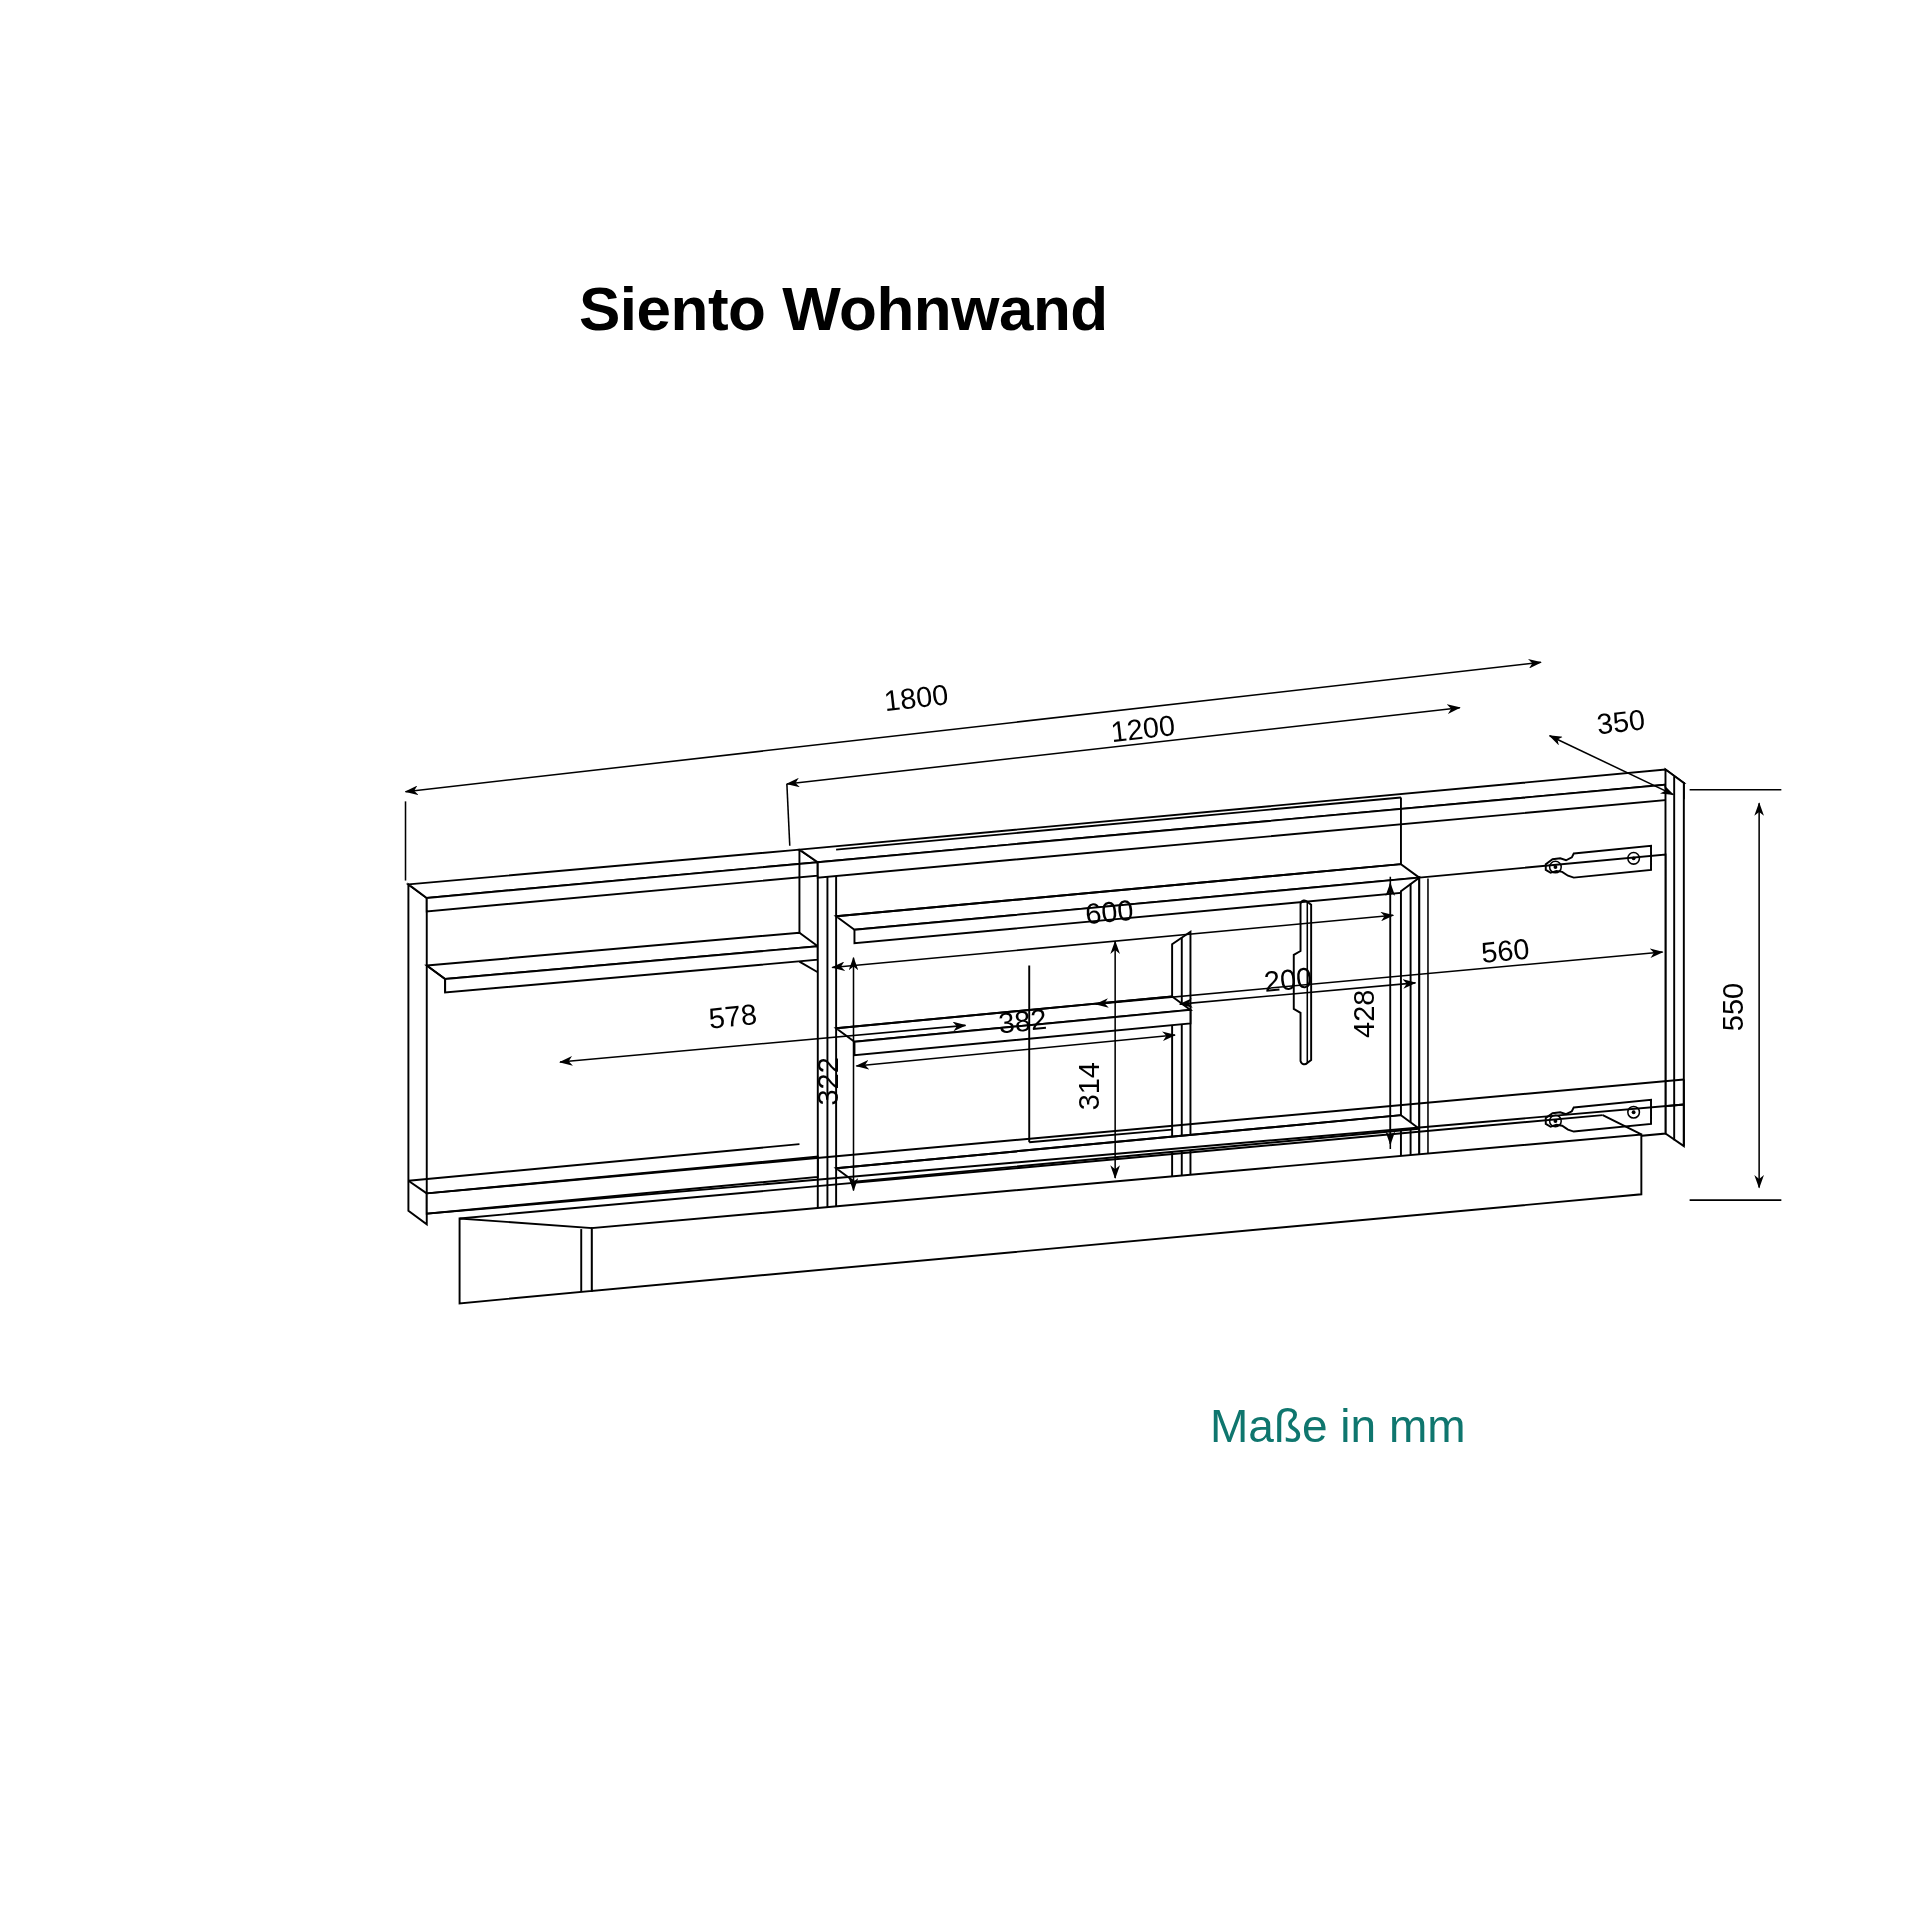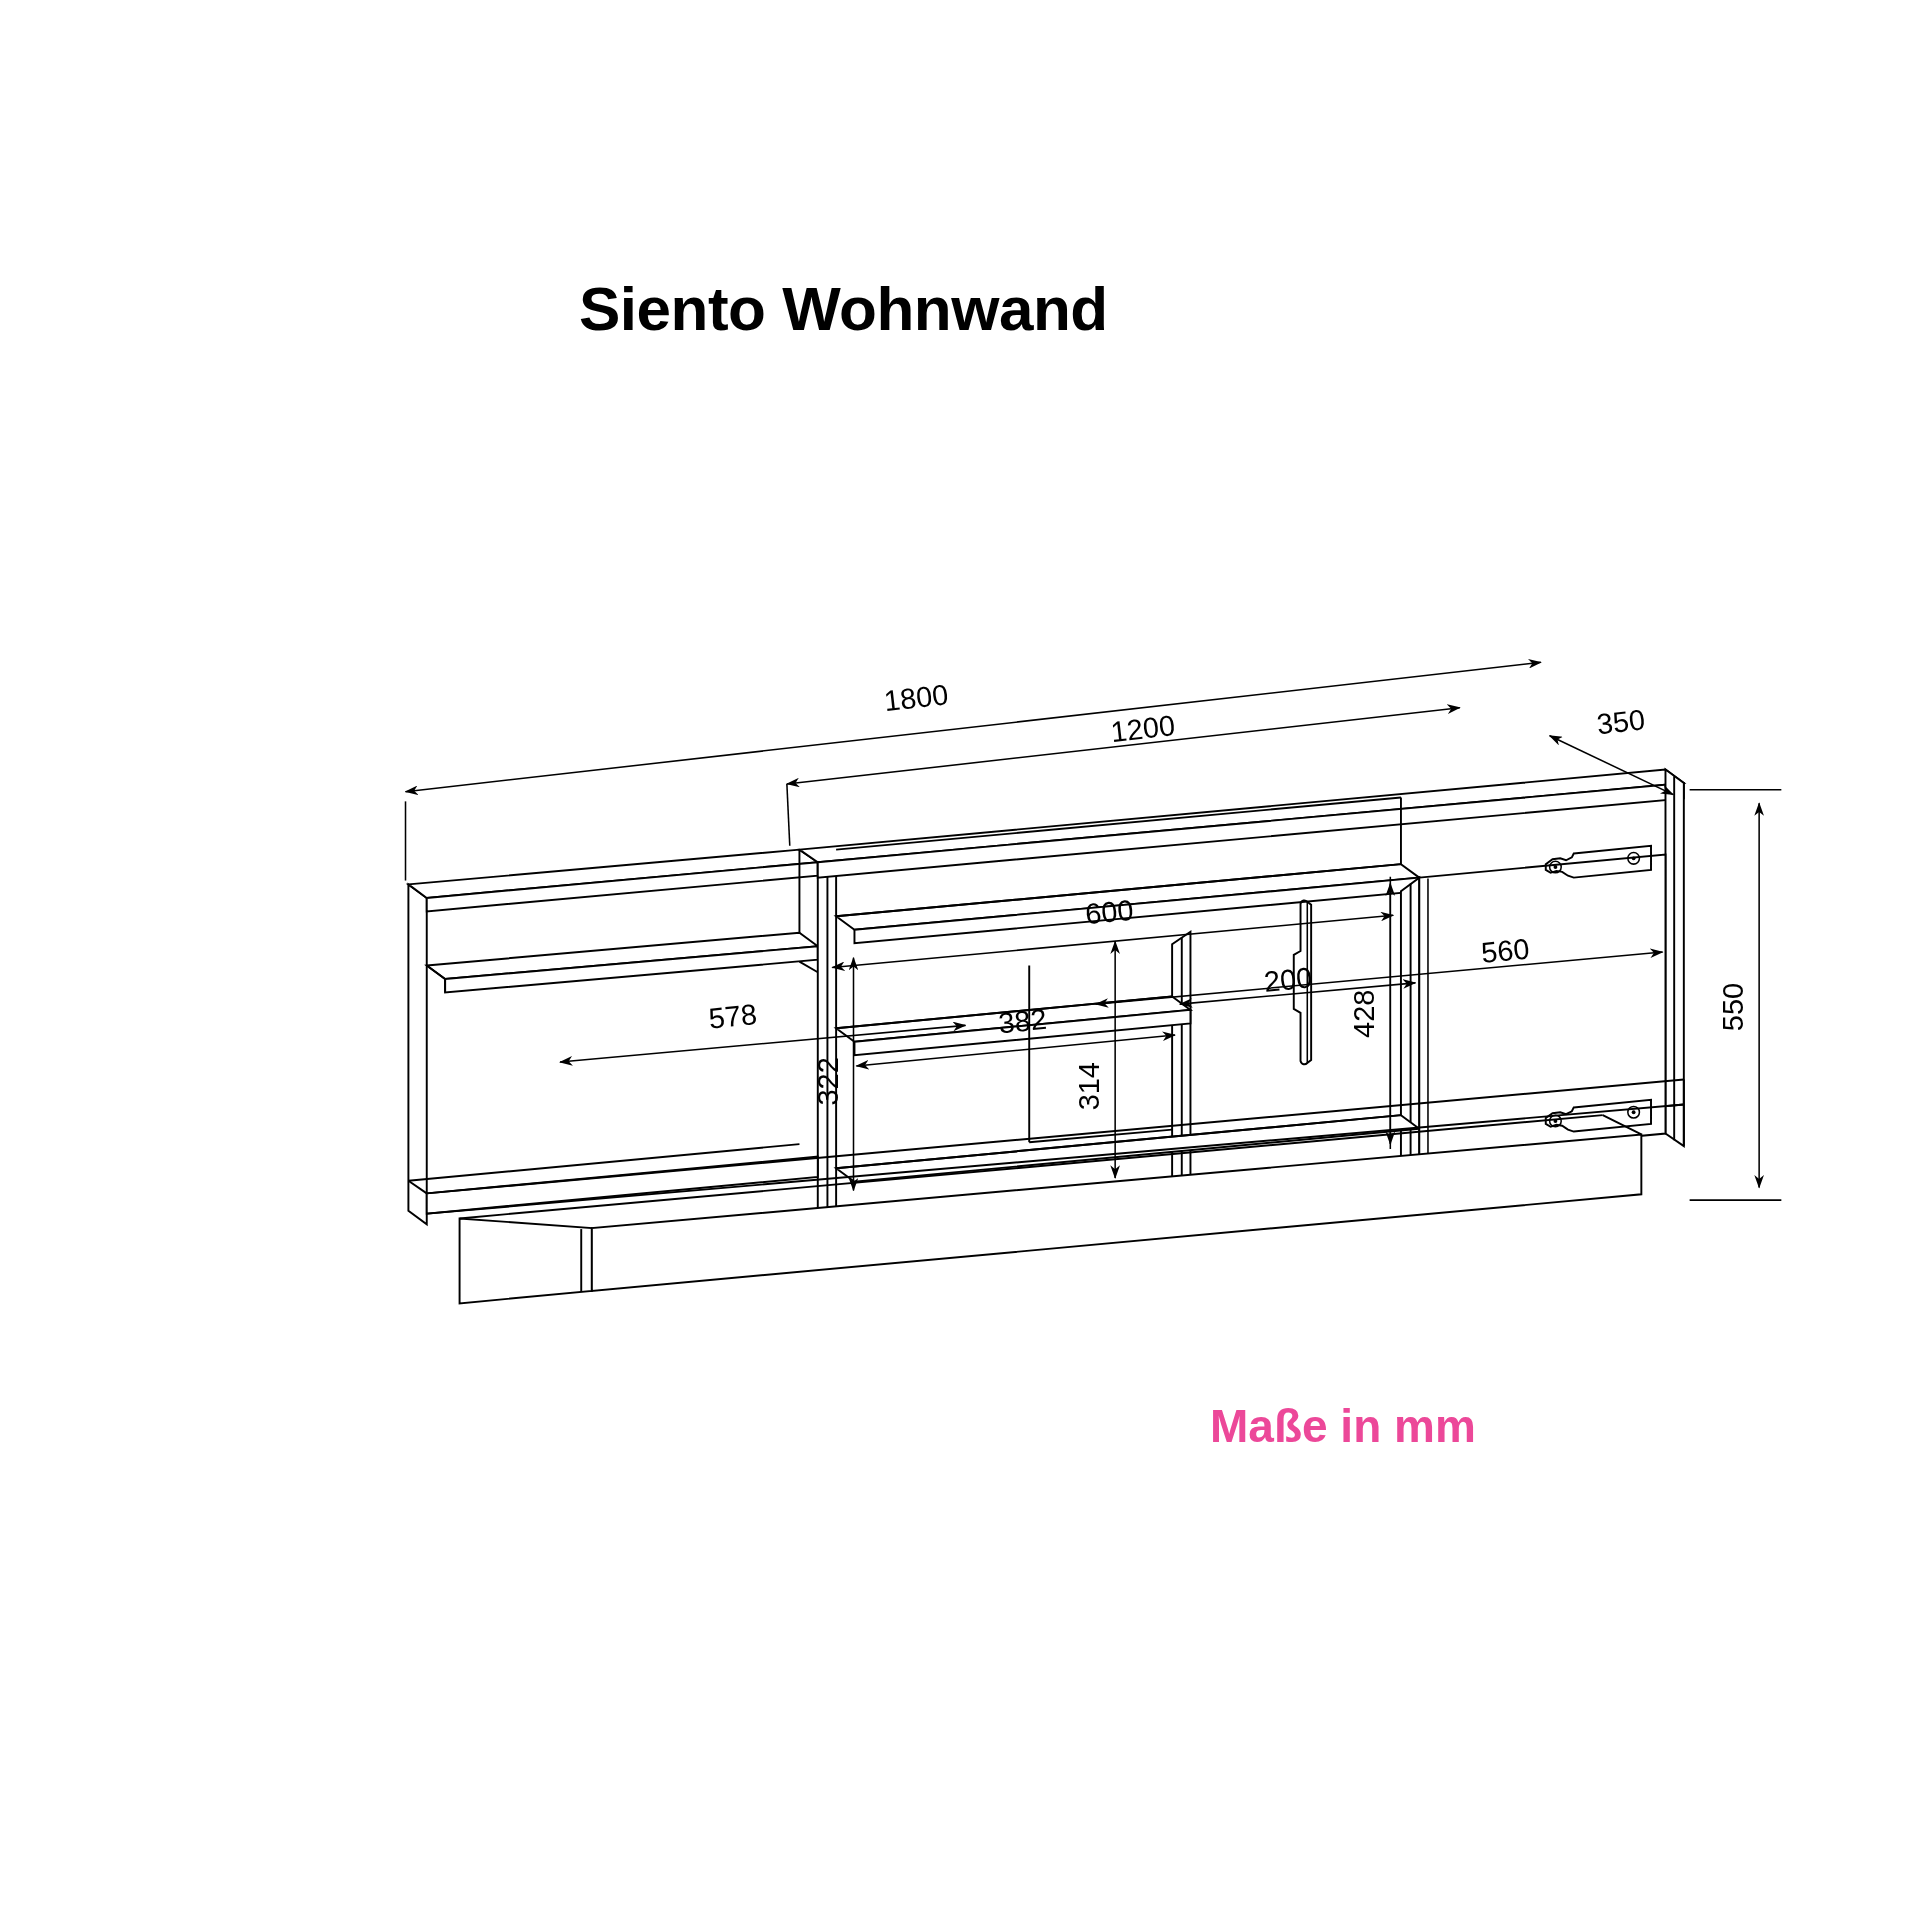"Maße in mm" .footnote { color: #ec4899 -> #0f766e; font-weight: bold -> normal }
